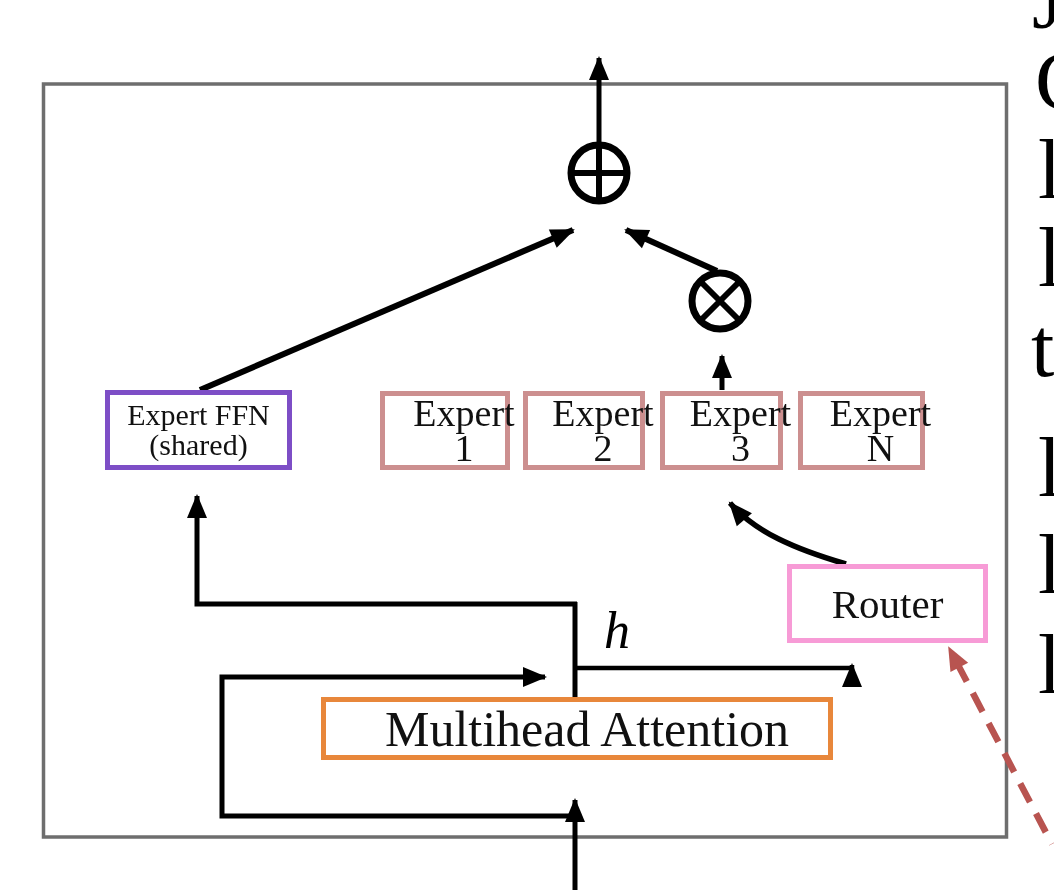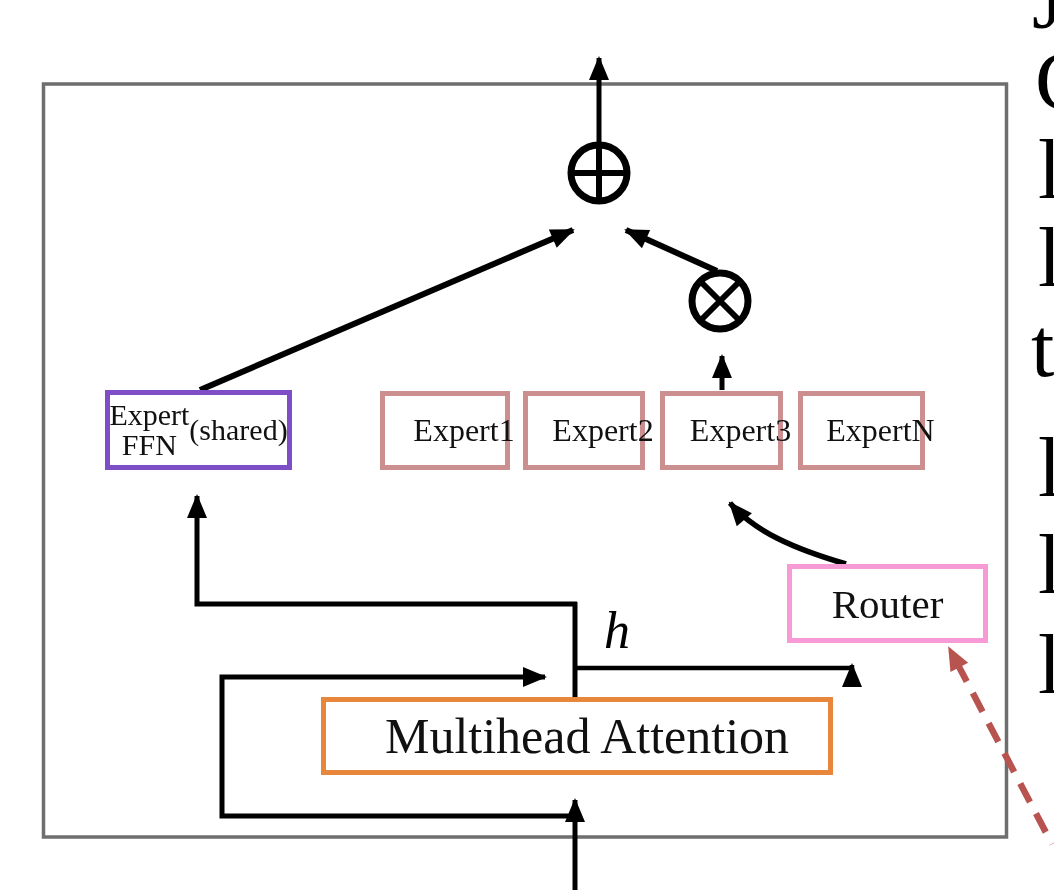"Expert FFN" .box { flex-direction: none -> column }
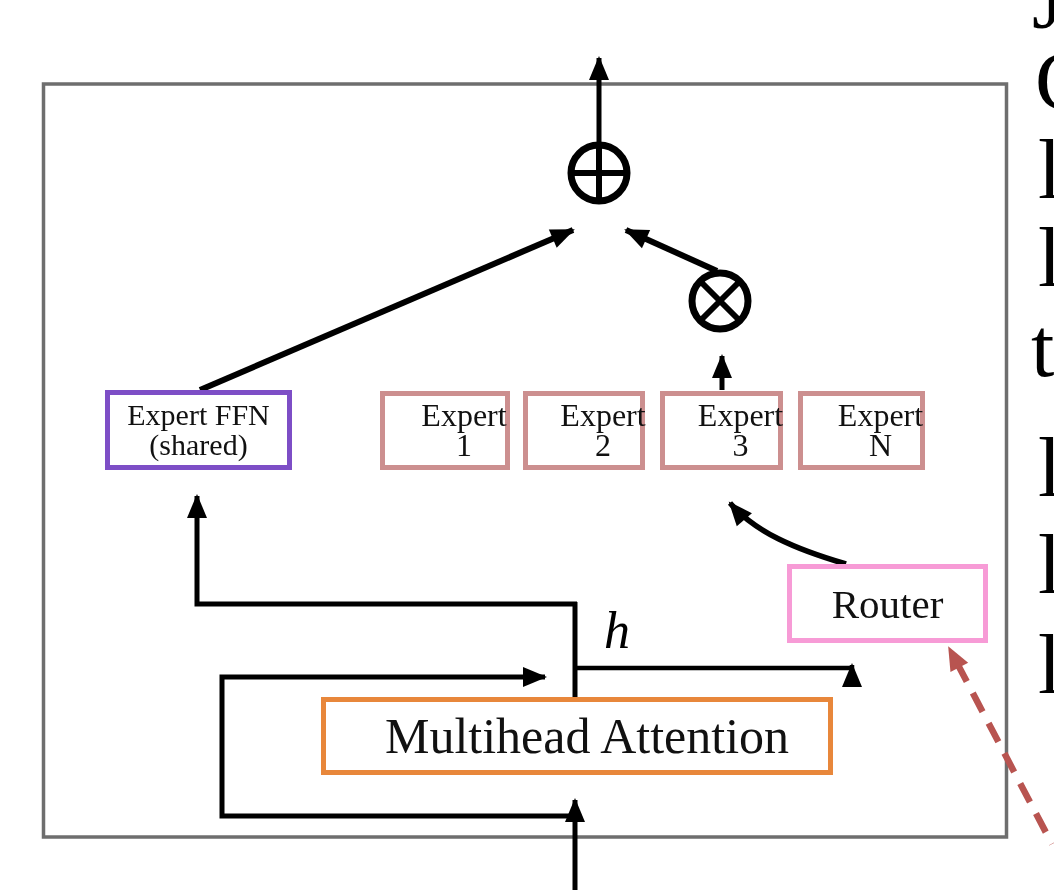"Expert" .expert { font-size: 32px -> 38px }
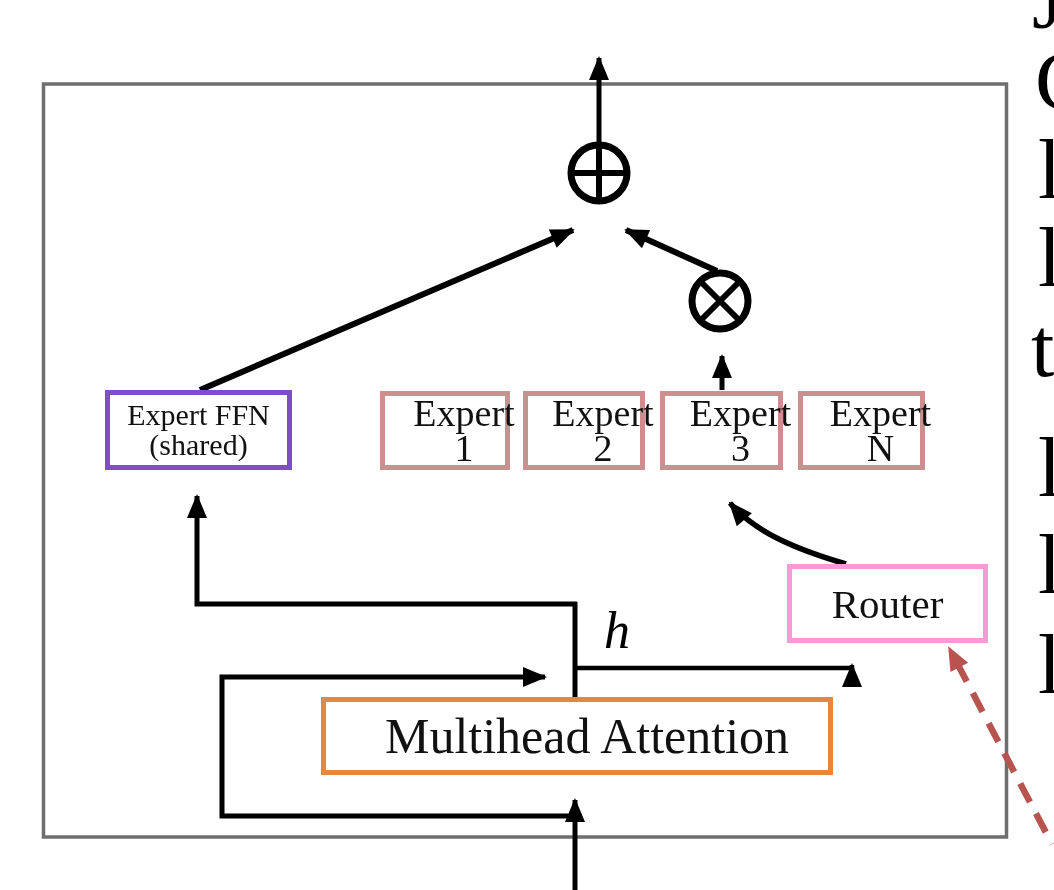"Multihead Attention" .b-mha { height: 78px -> 63px }
